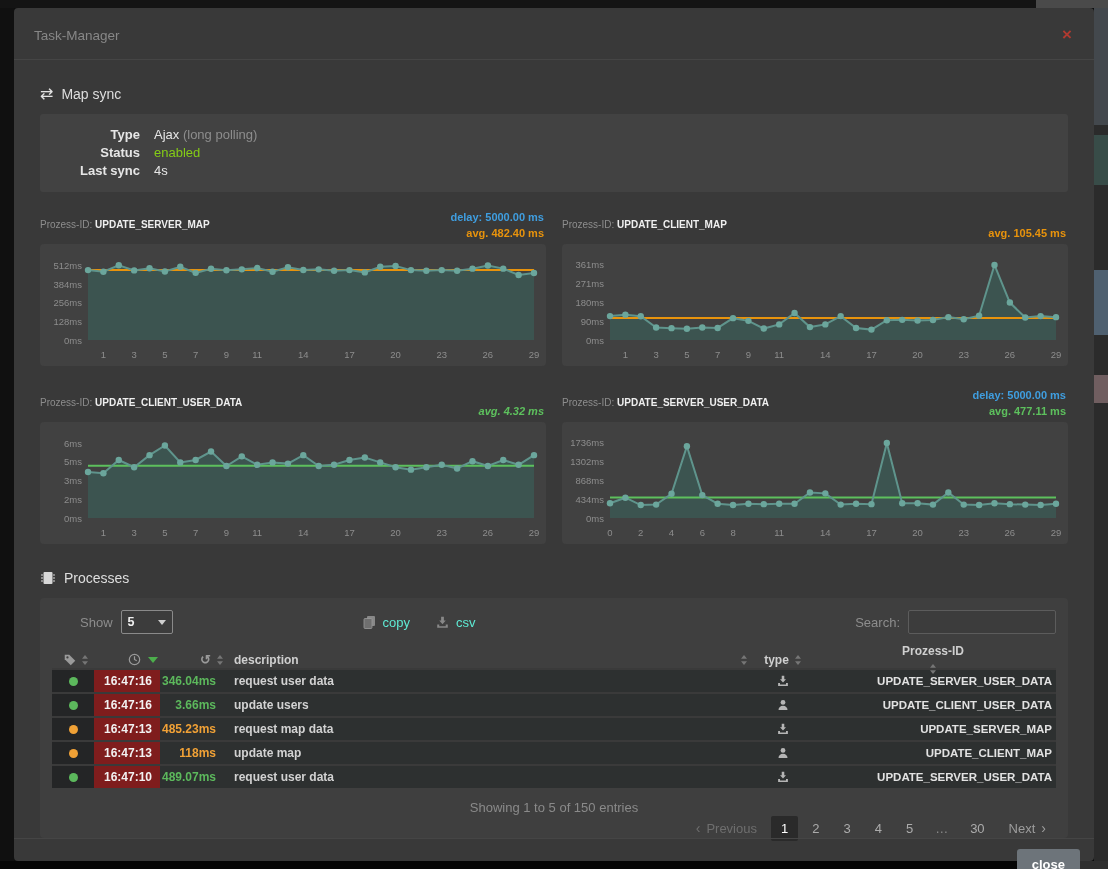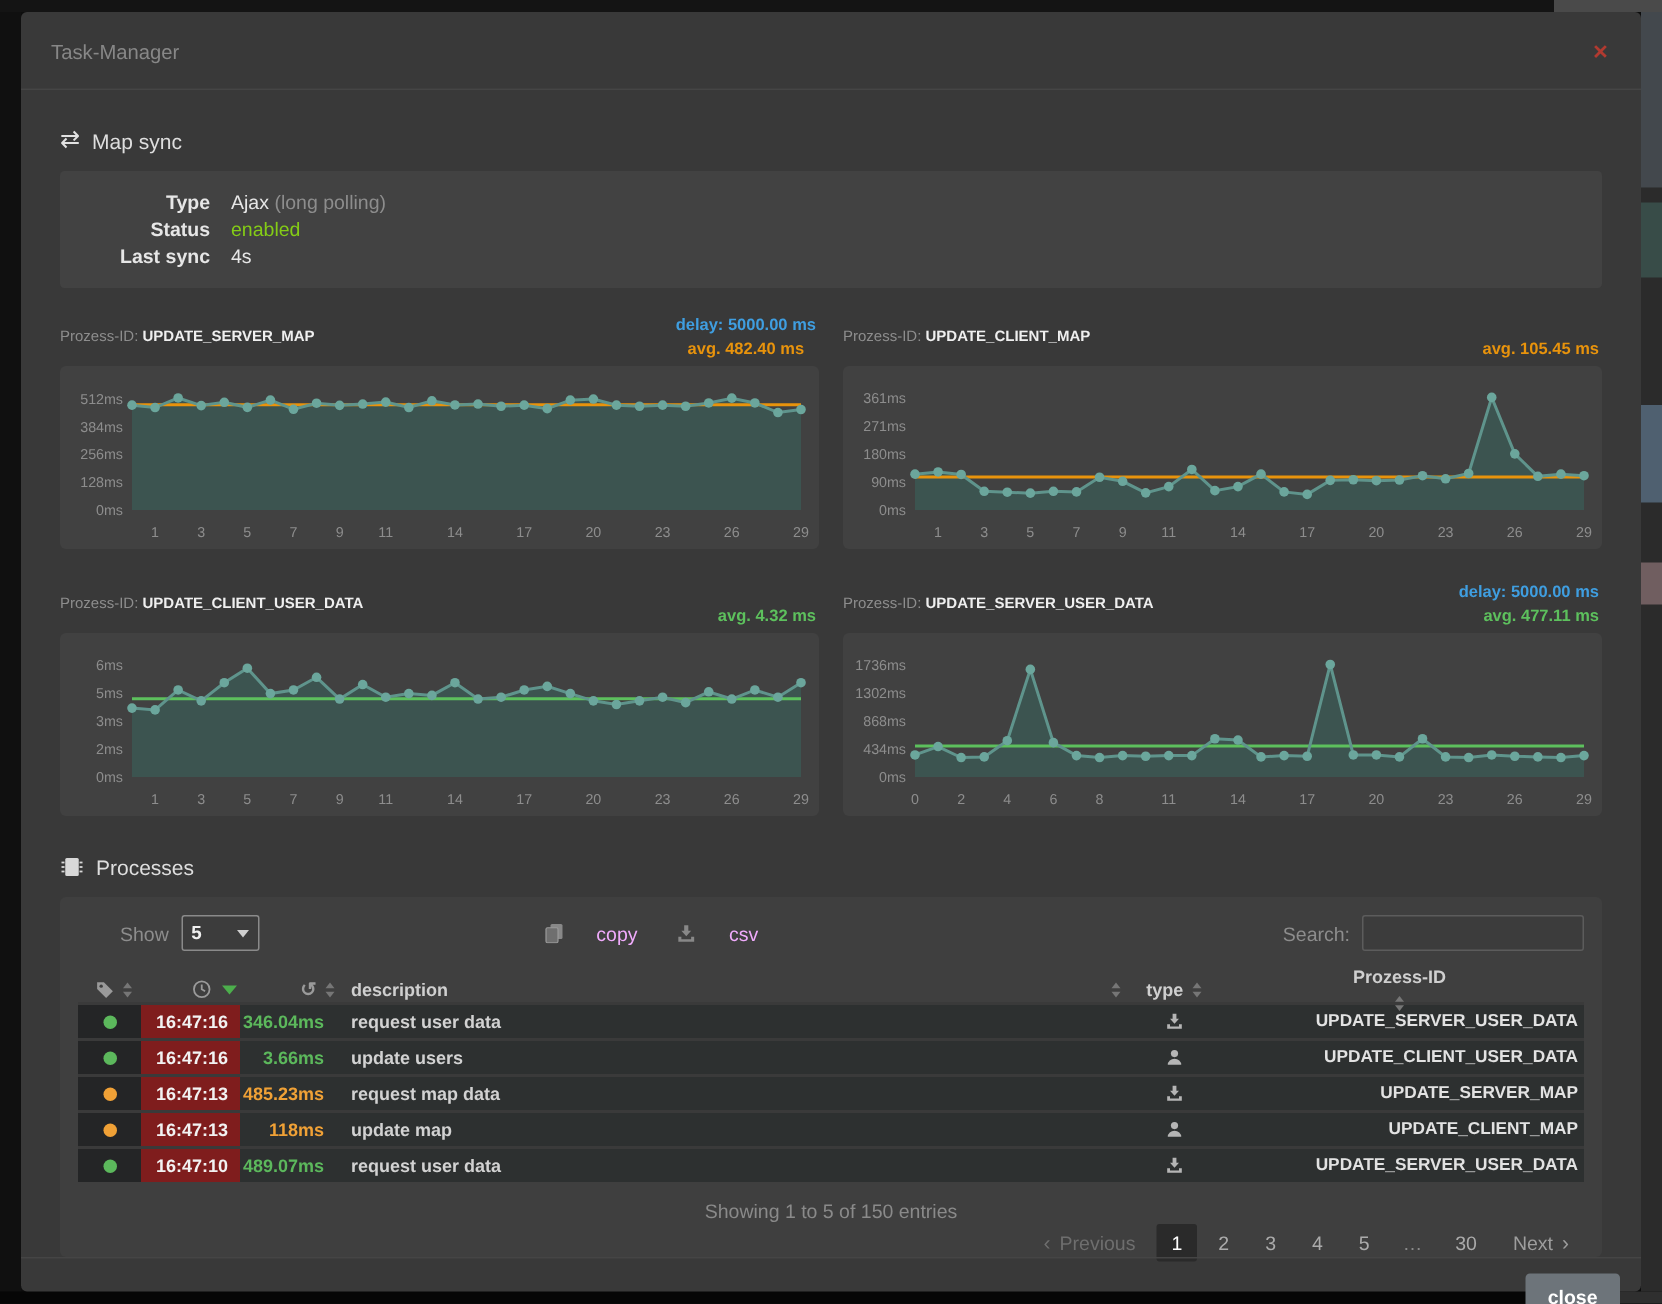"avg. 482.40 ms" span { text-align: center -> none }
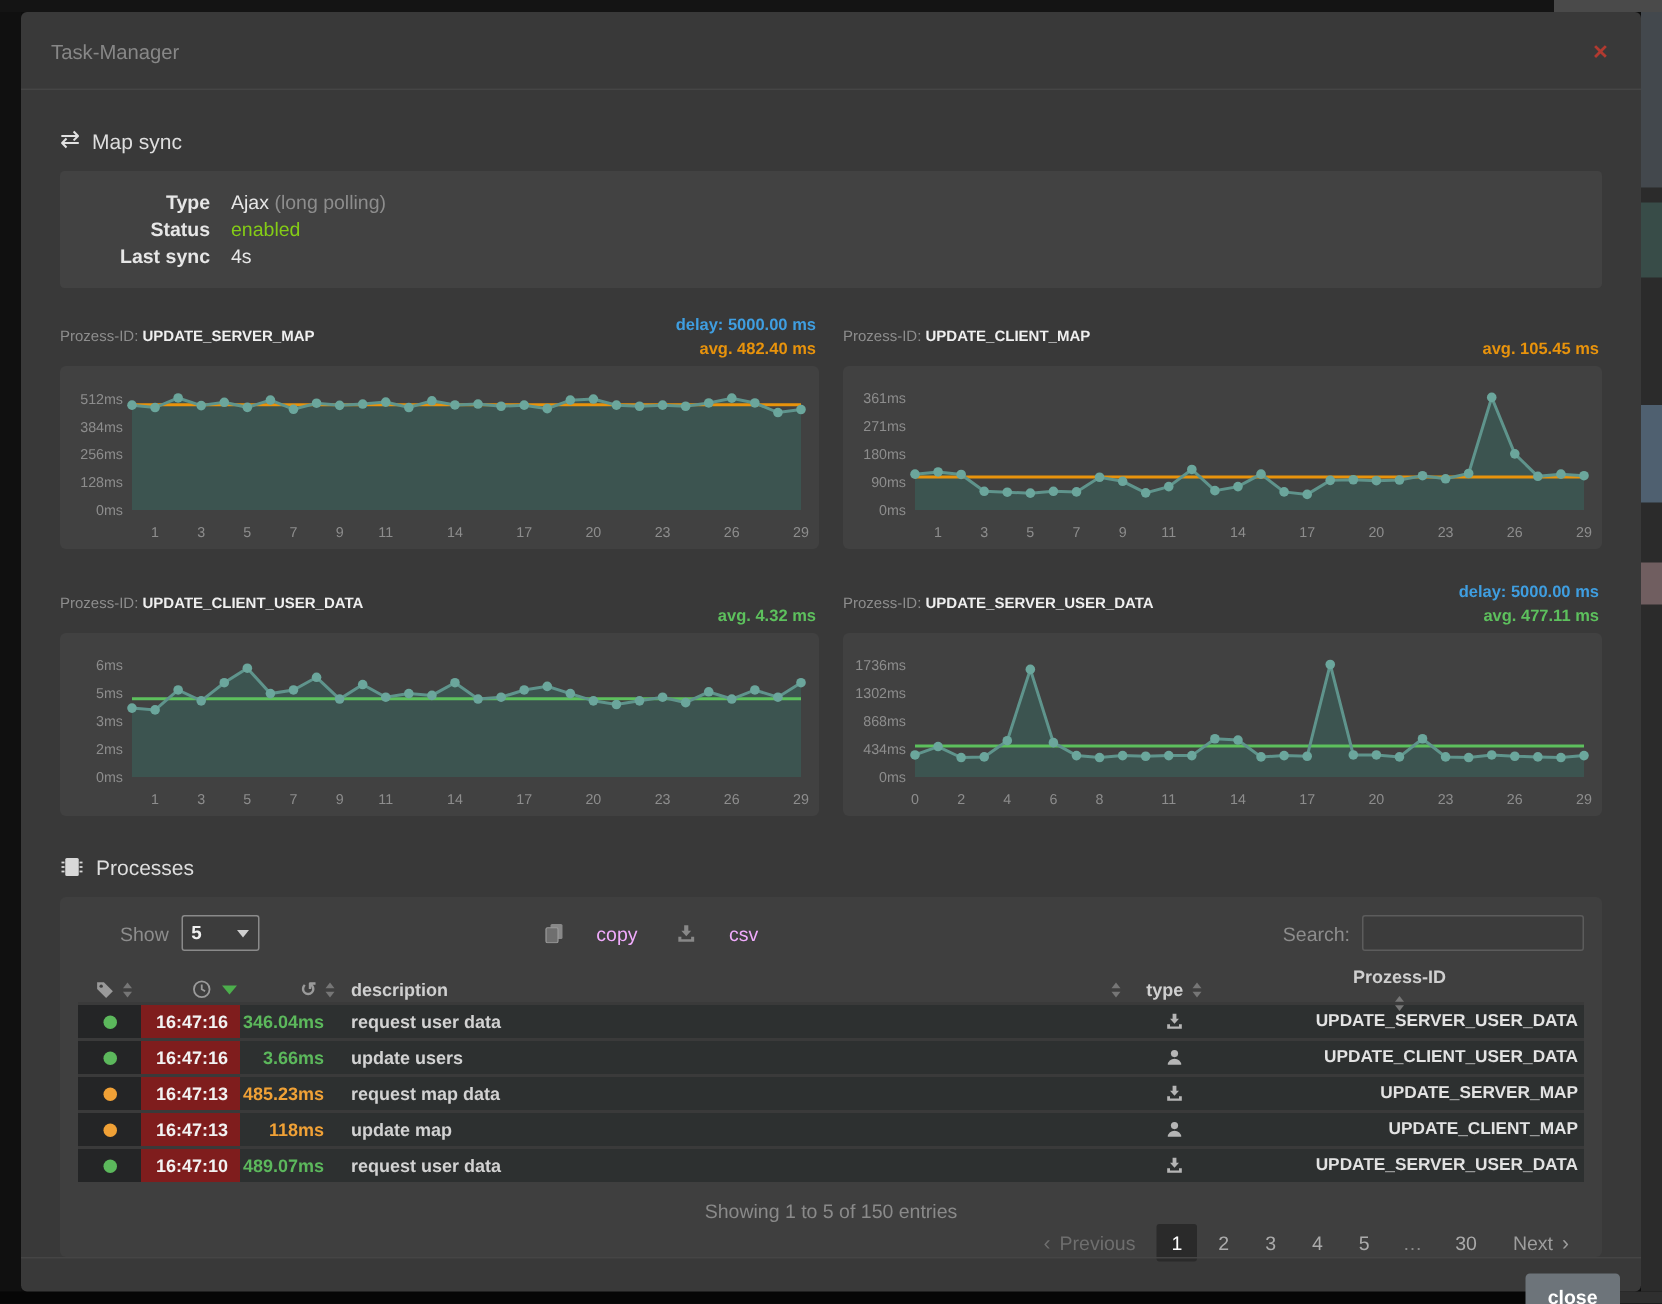"avg. 4.32 ms" span { font-style: none -> italic }
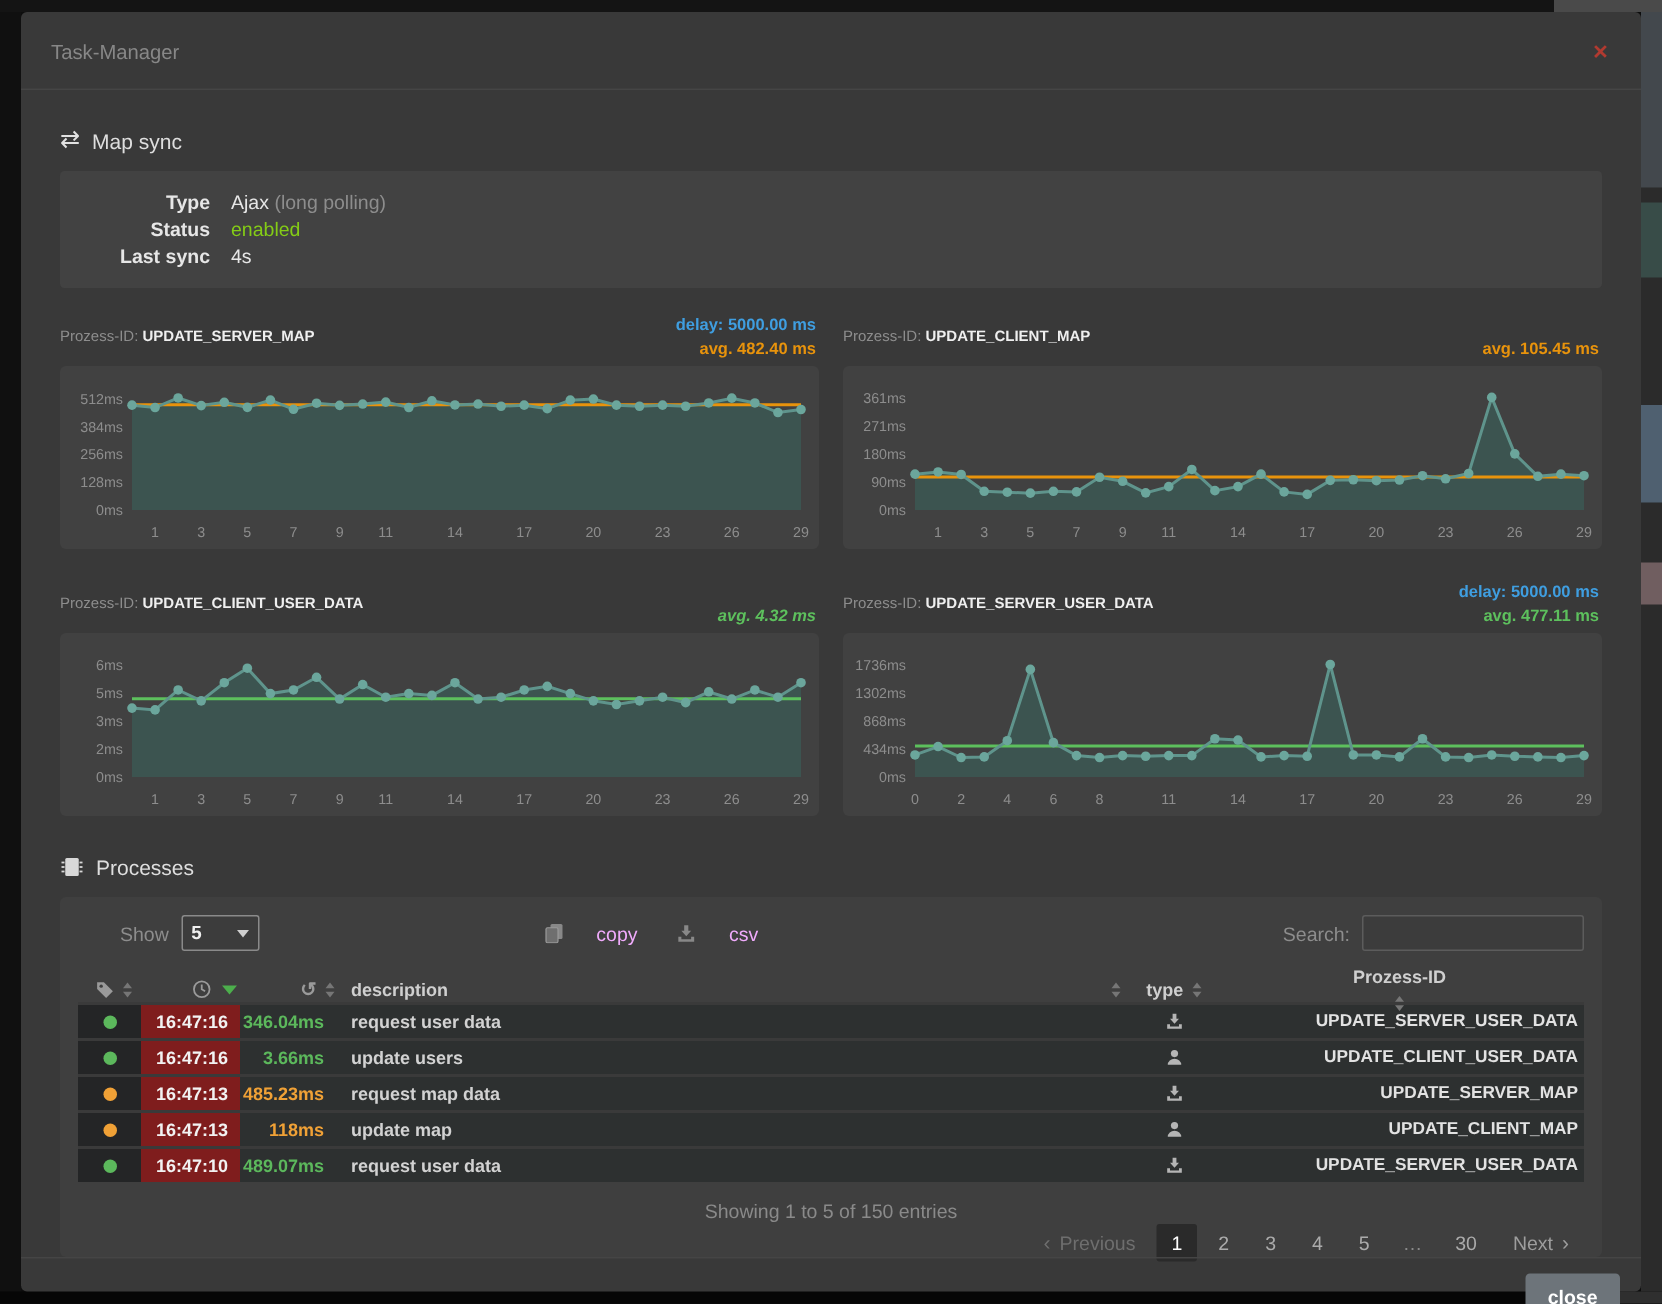"copy" .tool-btn { color: #f0abfc -> #5eead4; gap: 22px -> 7px }
